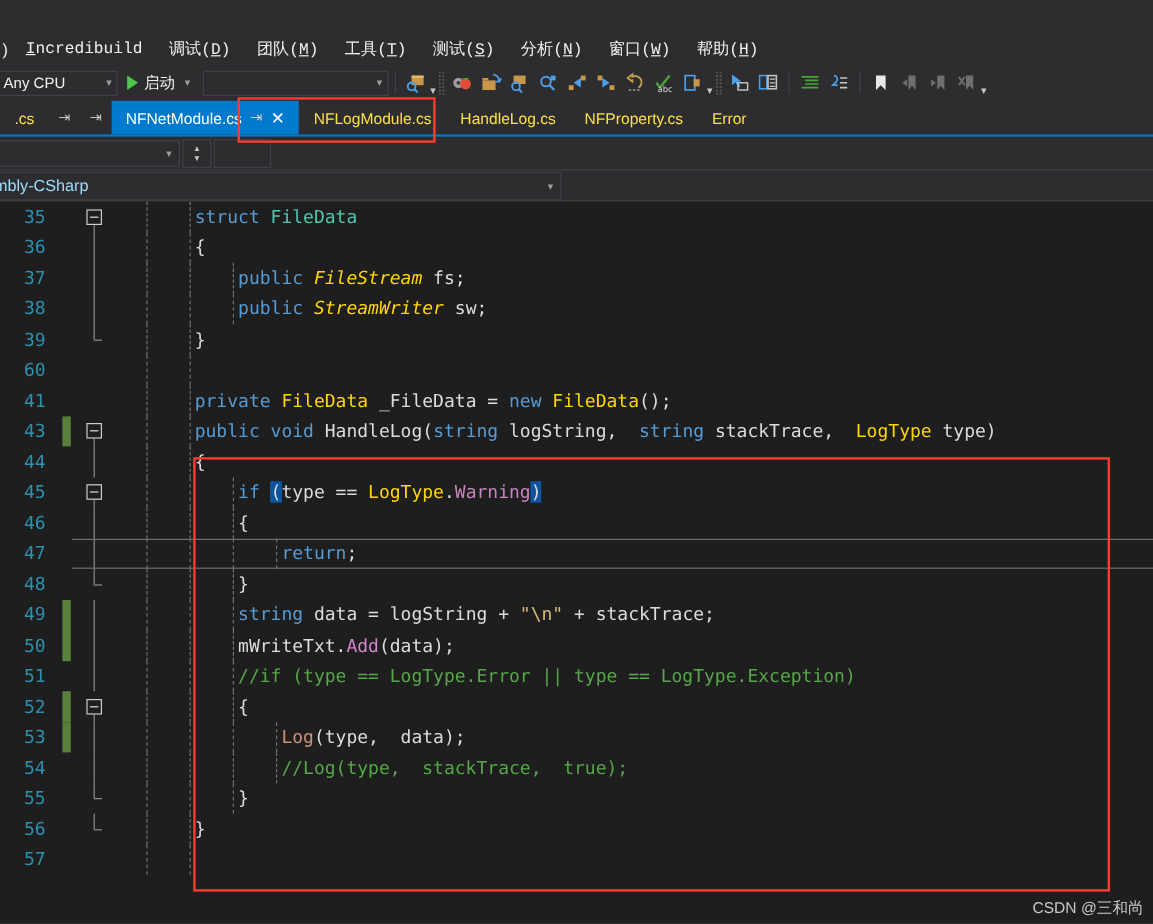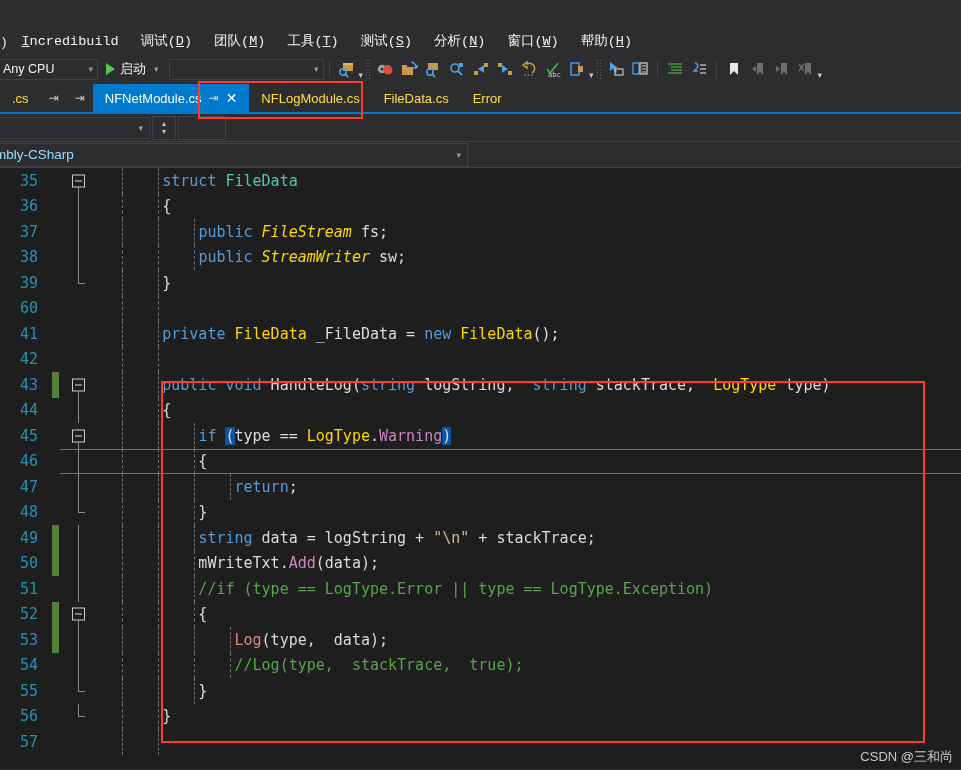"FileData.cs" span { text: FileData.cs -> HandleLog.cs }
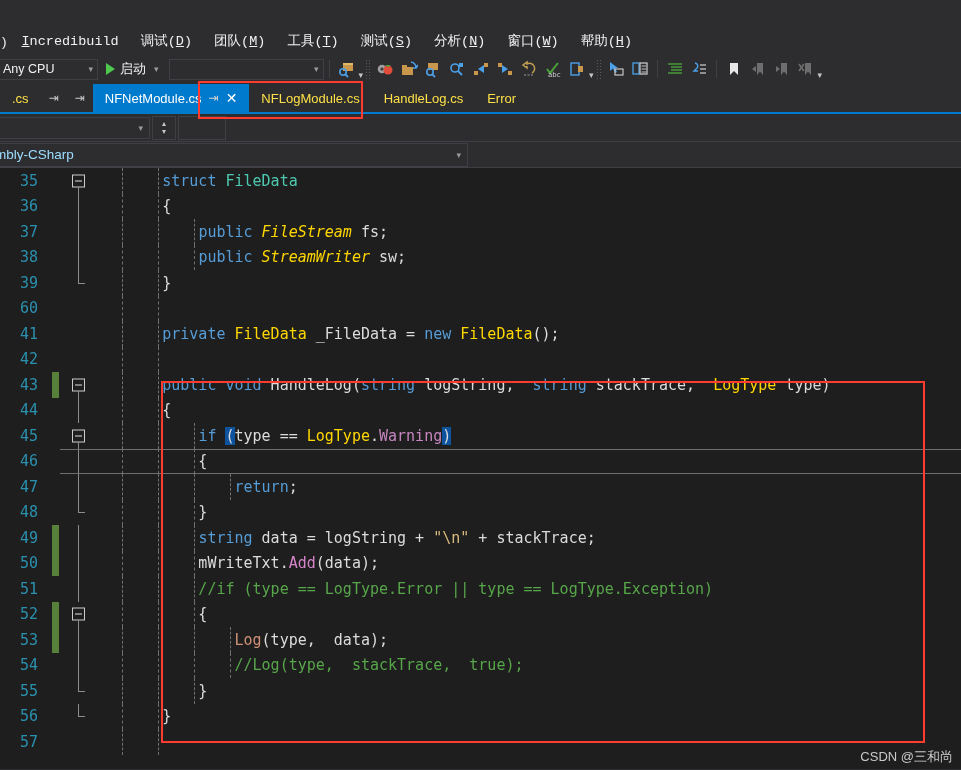"NFProperty.cs" div.tab { html: none -> <div> <span>NFProperty.cs</span> </div> }
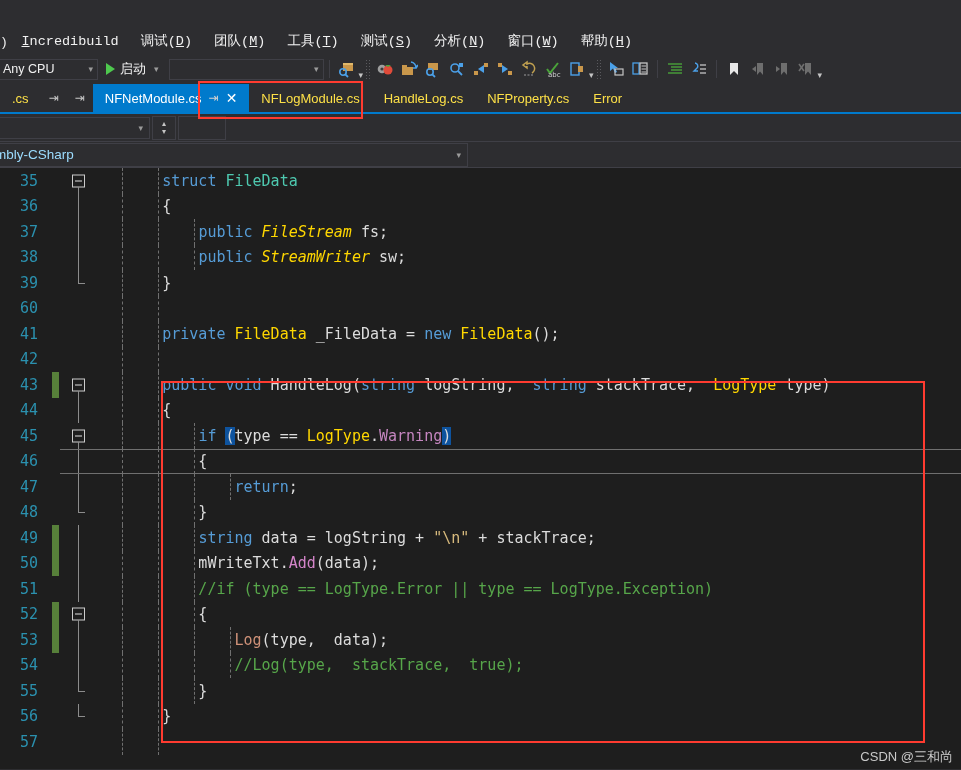"42" div.code-row { html: <div><div>42</div><div></div><div></div><div><div></div><div></div><span></span></div></div> -> none }
